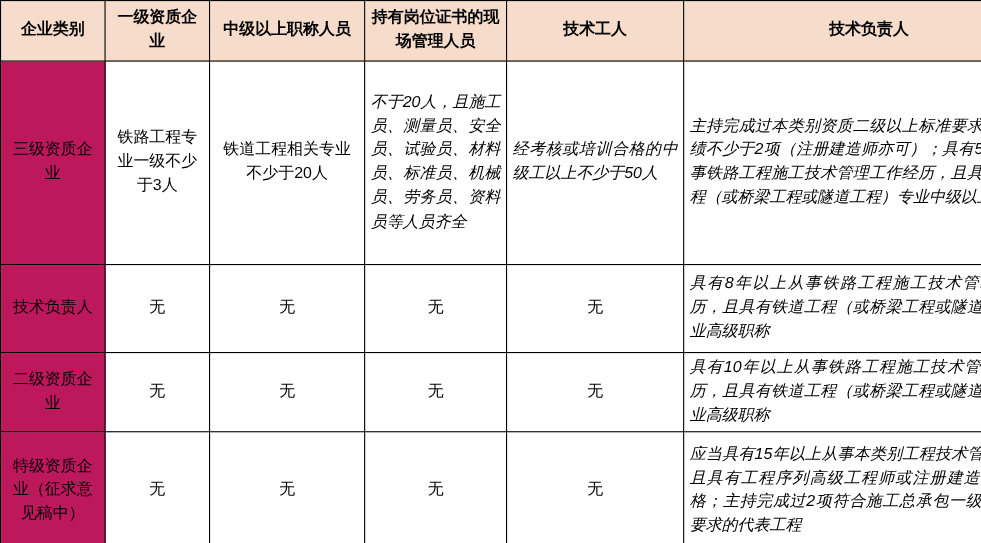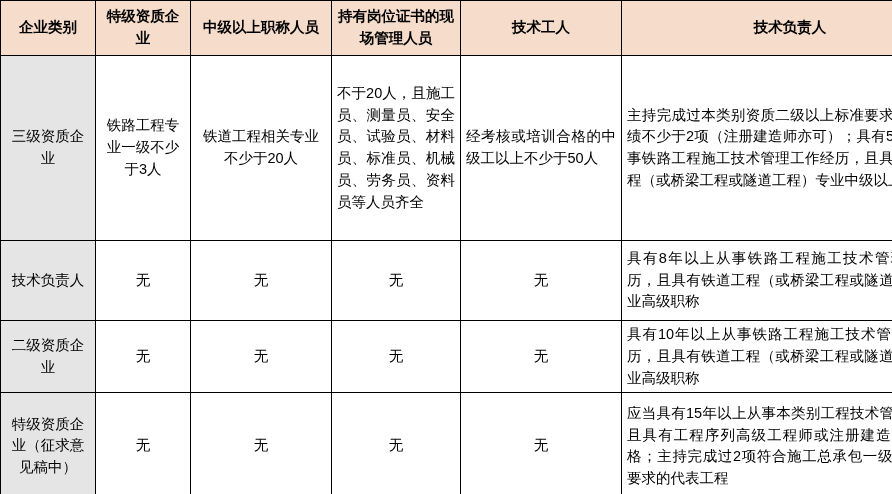"特级资质企业" th.col-builder { text: 特 -> 一 }
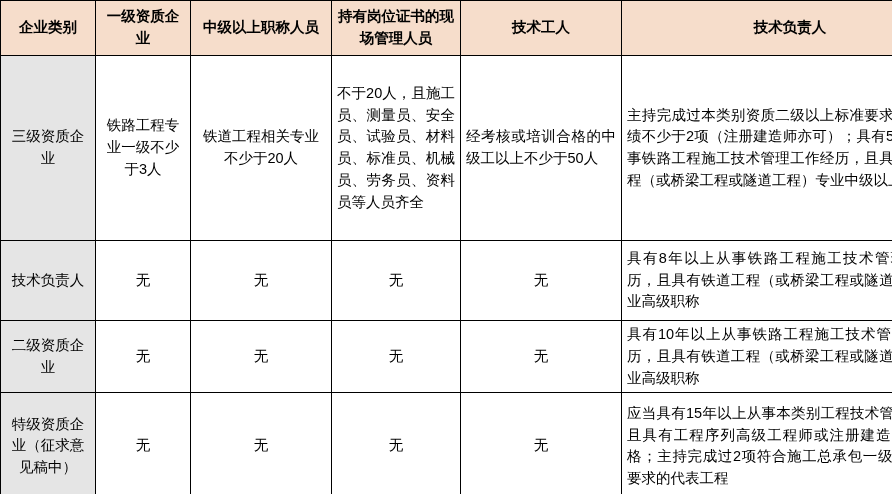"不于20人，且施工员、测量员、安全员、试验员、材料员、标准员、机械员、劳务员、资" td.just { font-style: none -> italic }
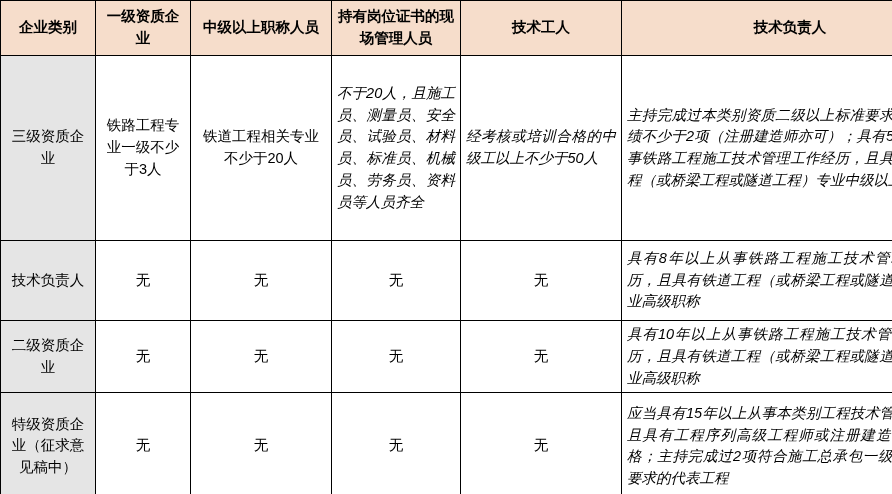"三级资质企业" td.cat-cell { background: #e5e5e5 -> #be185d }
